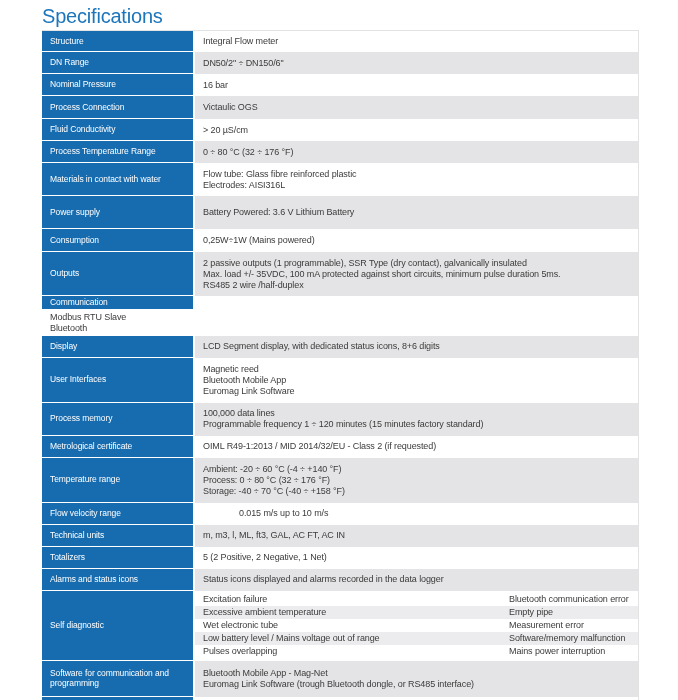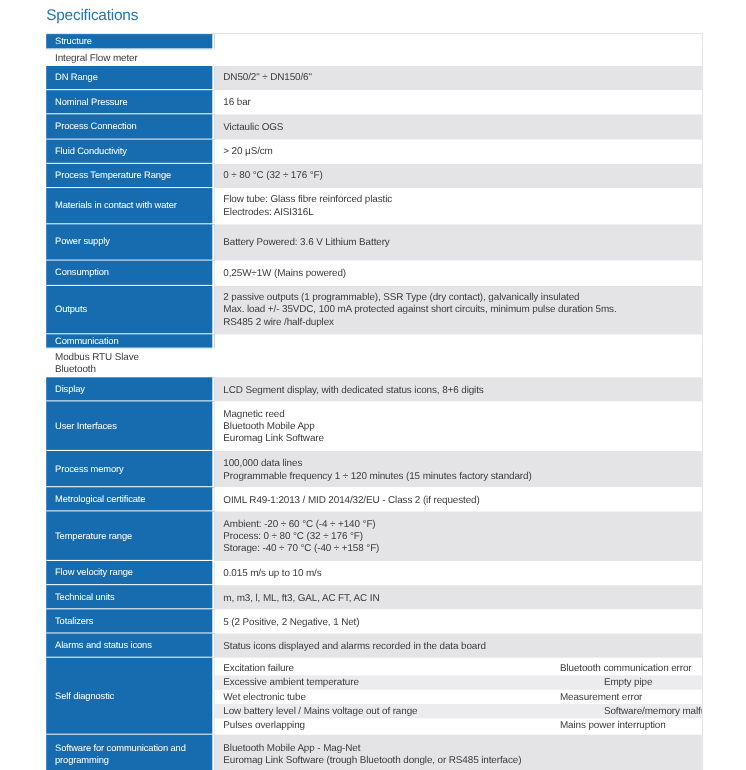"Specifications" .page-title { font-size: 14px -> 20px }
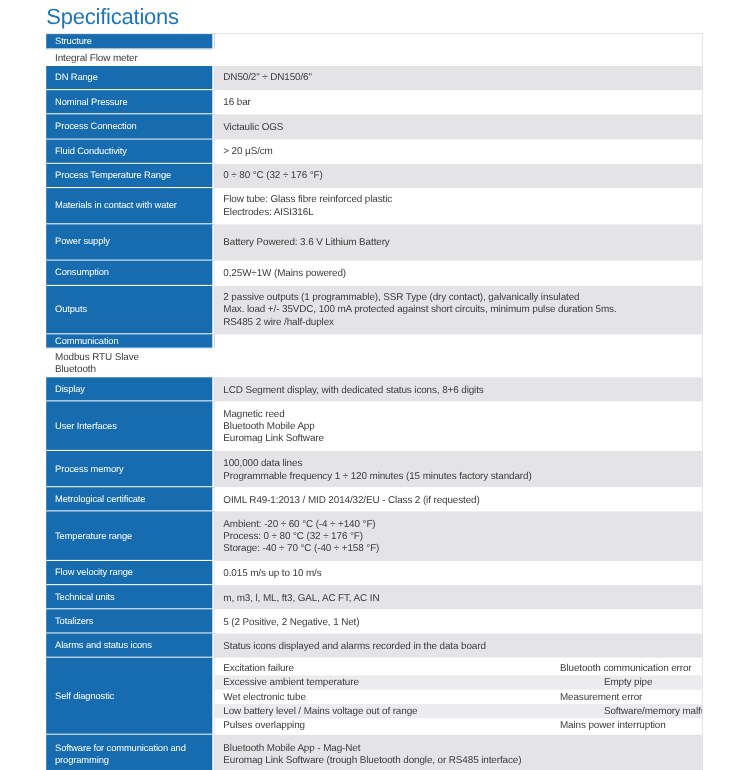"Structure" div.spec-row { flex-direction: column -> none }
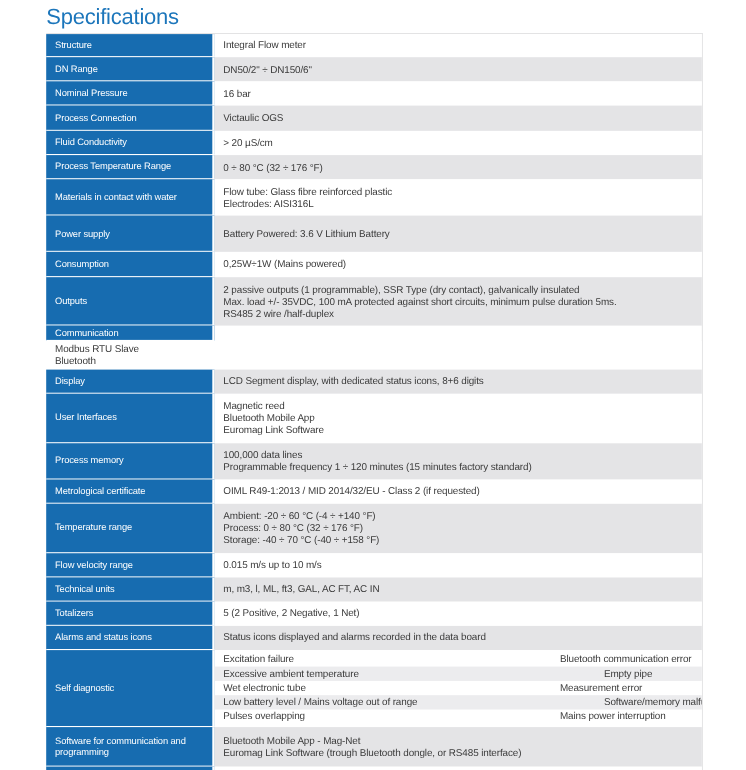"Flow velocity range" div.spec-row { gap: none -> 36px }
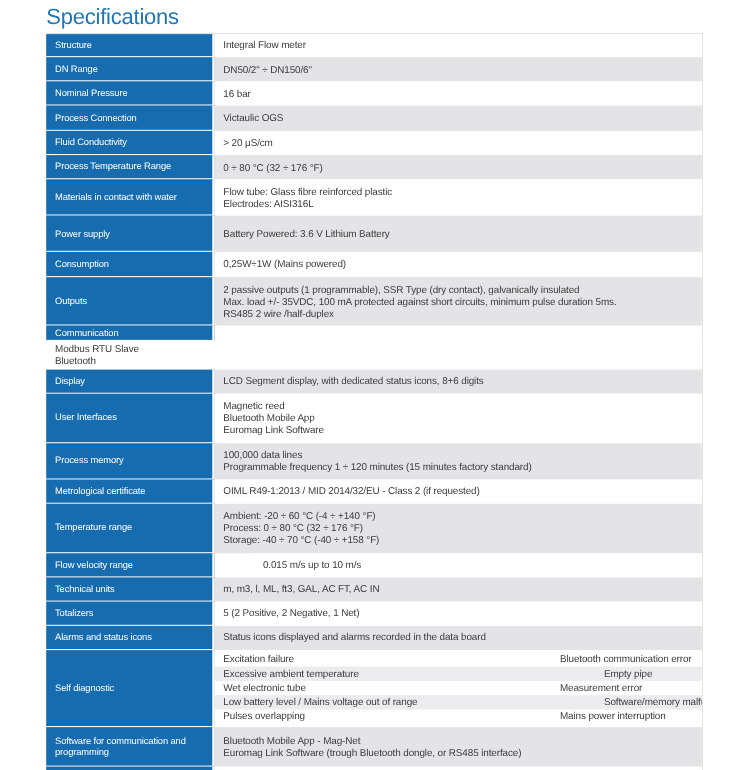"Status icons displayed and alarms" div.value-line { text: board -> logger }
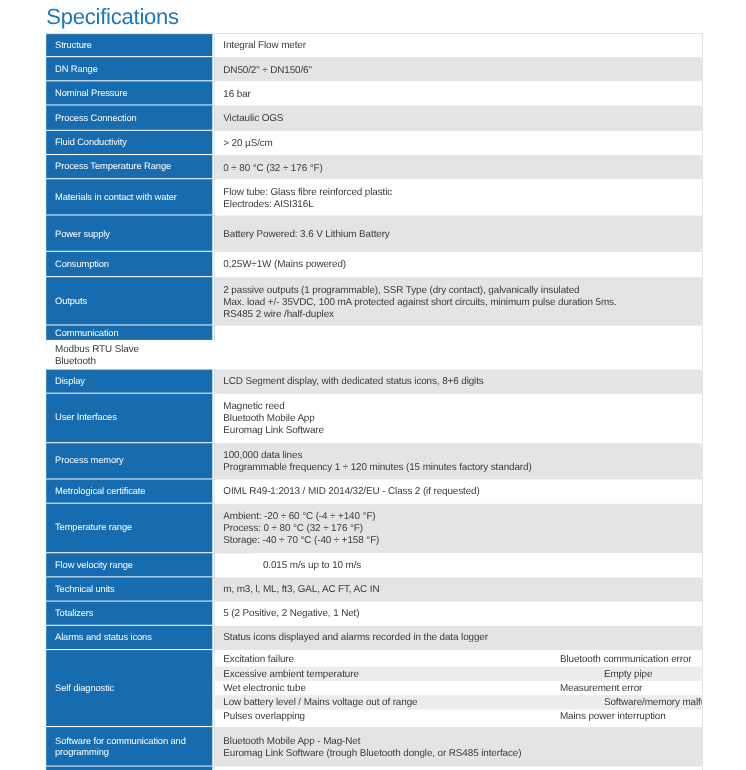"Excessive ambient temperature" .diag-subrow.stripe { gap: 40px -> none }
